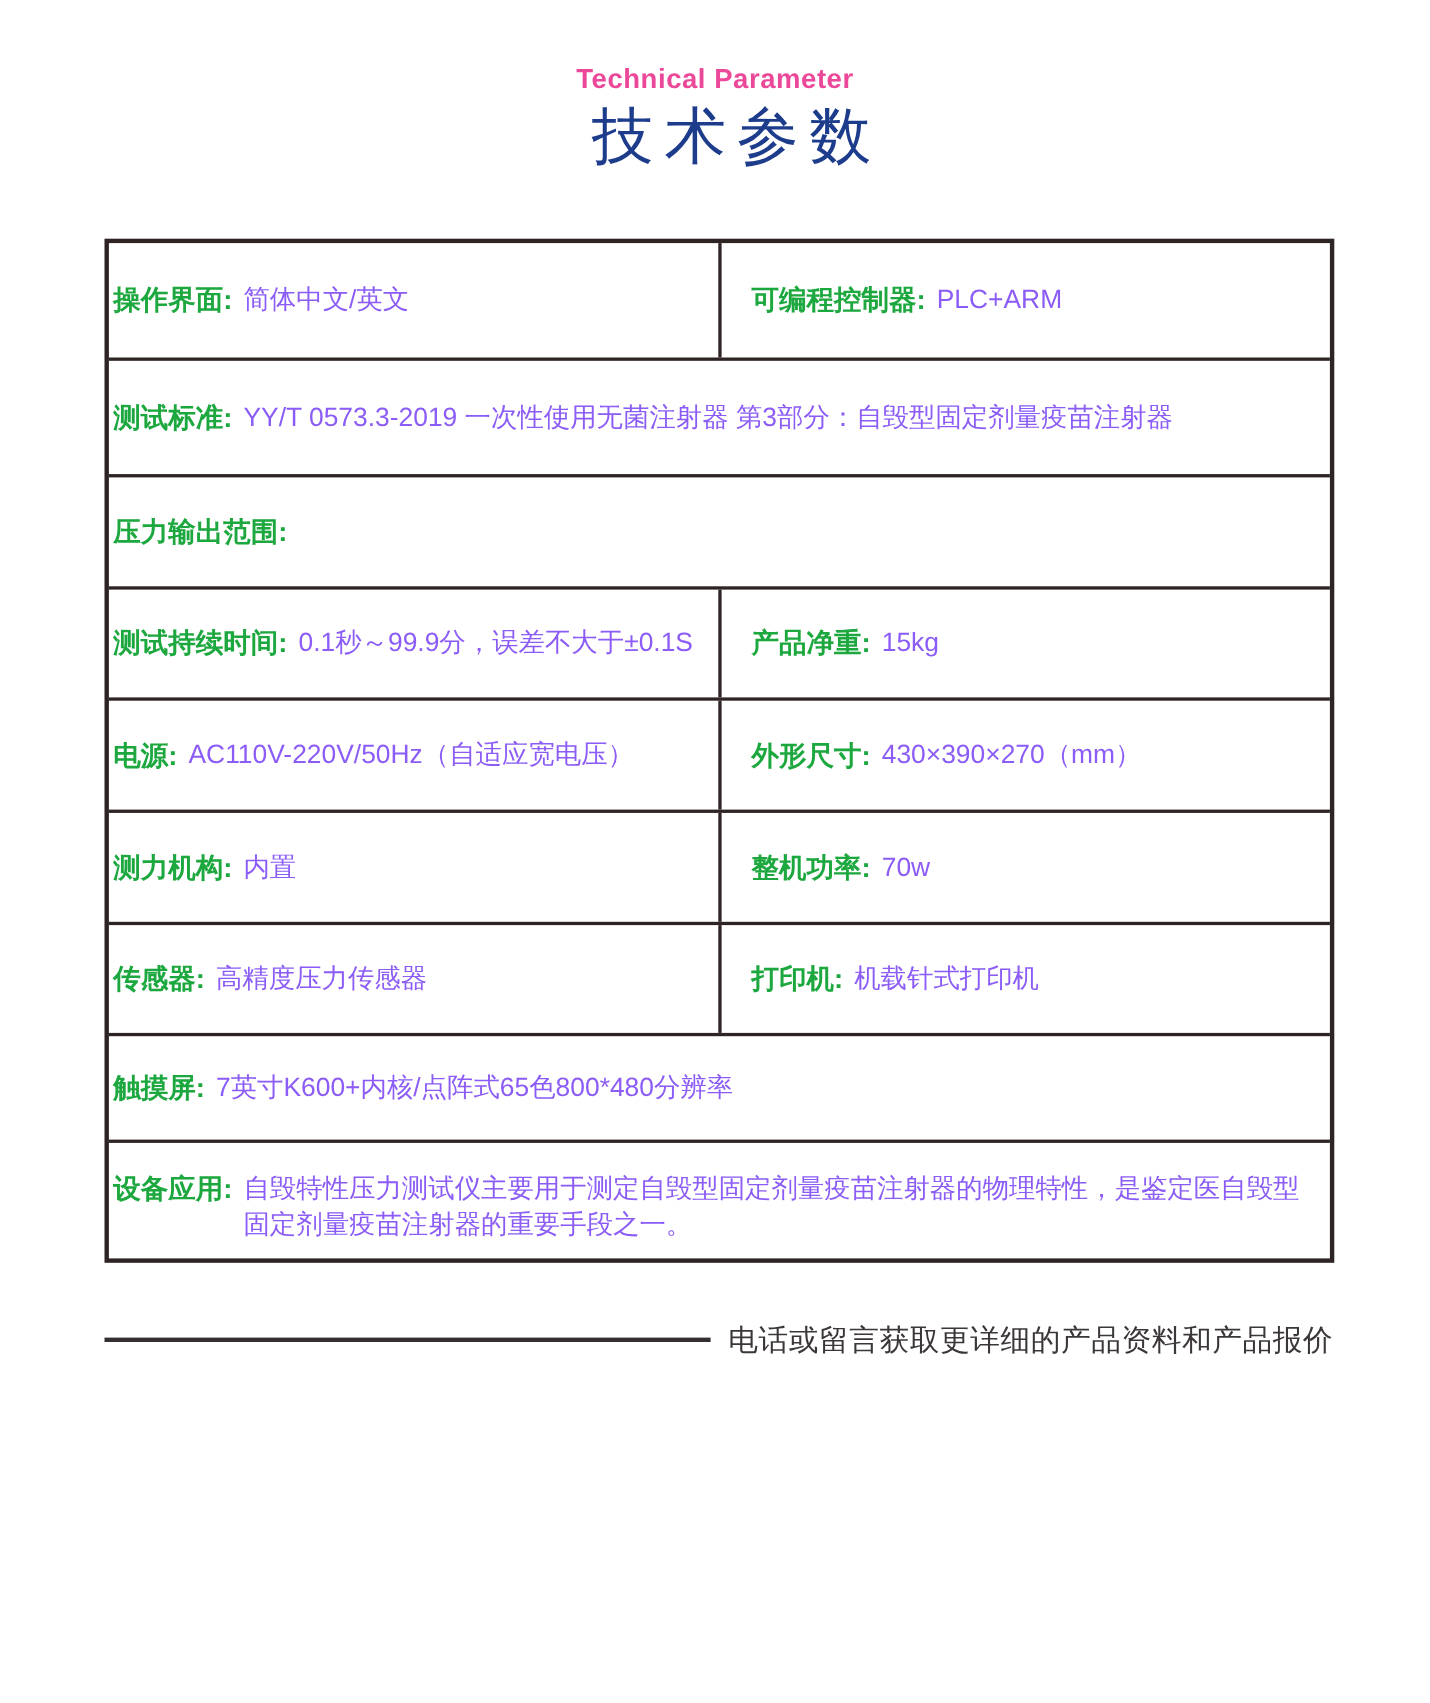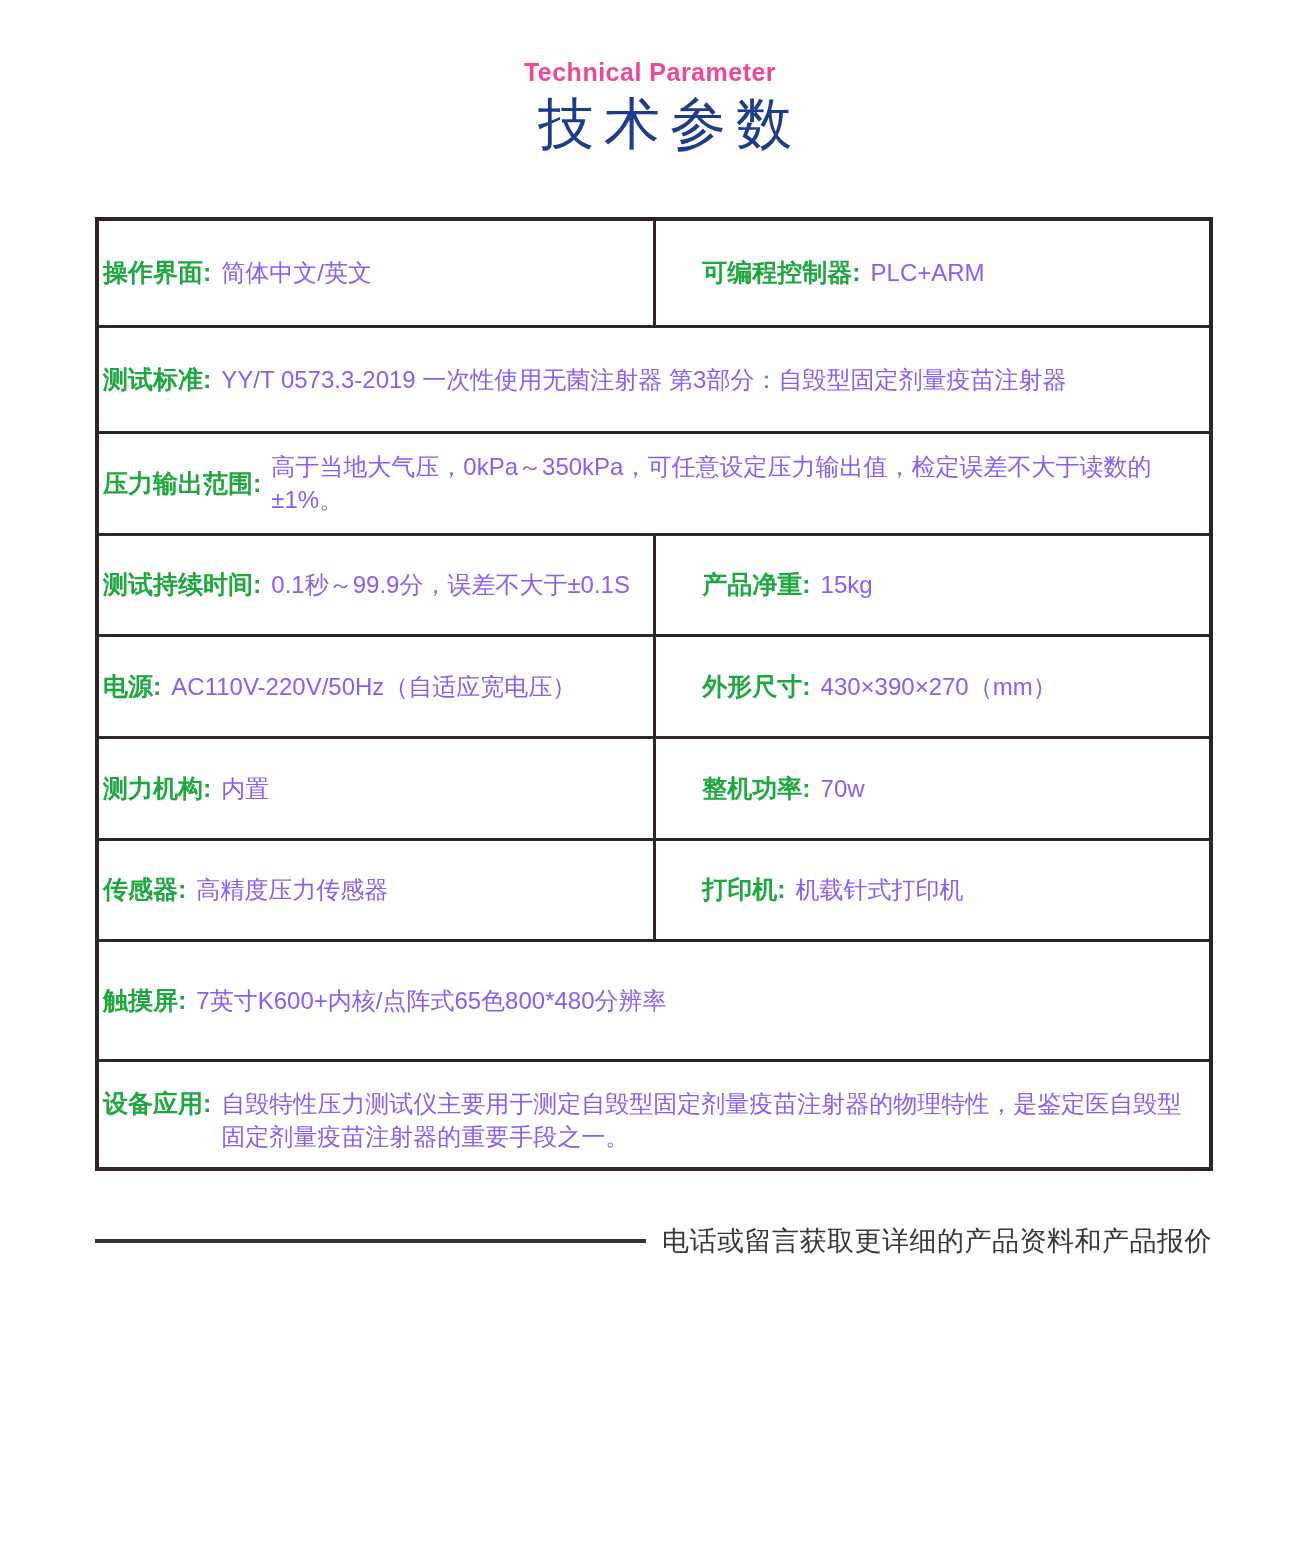"可编程控制器:" .cell-right { margin-left: 19px -> none }
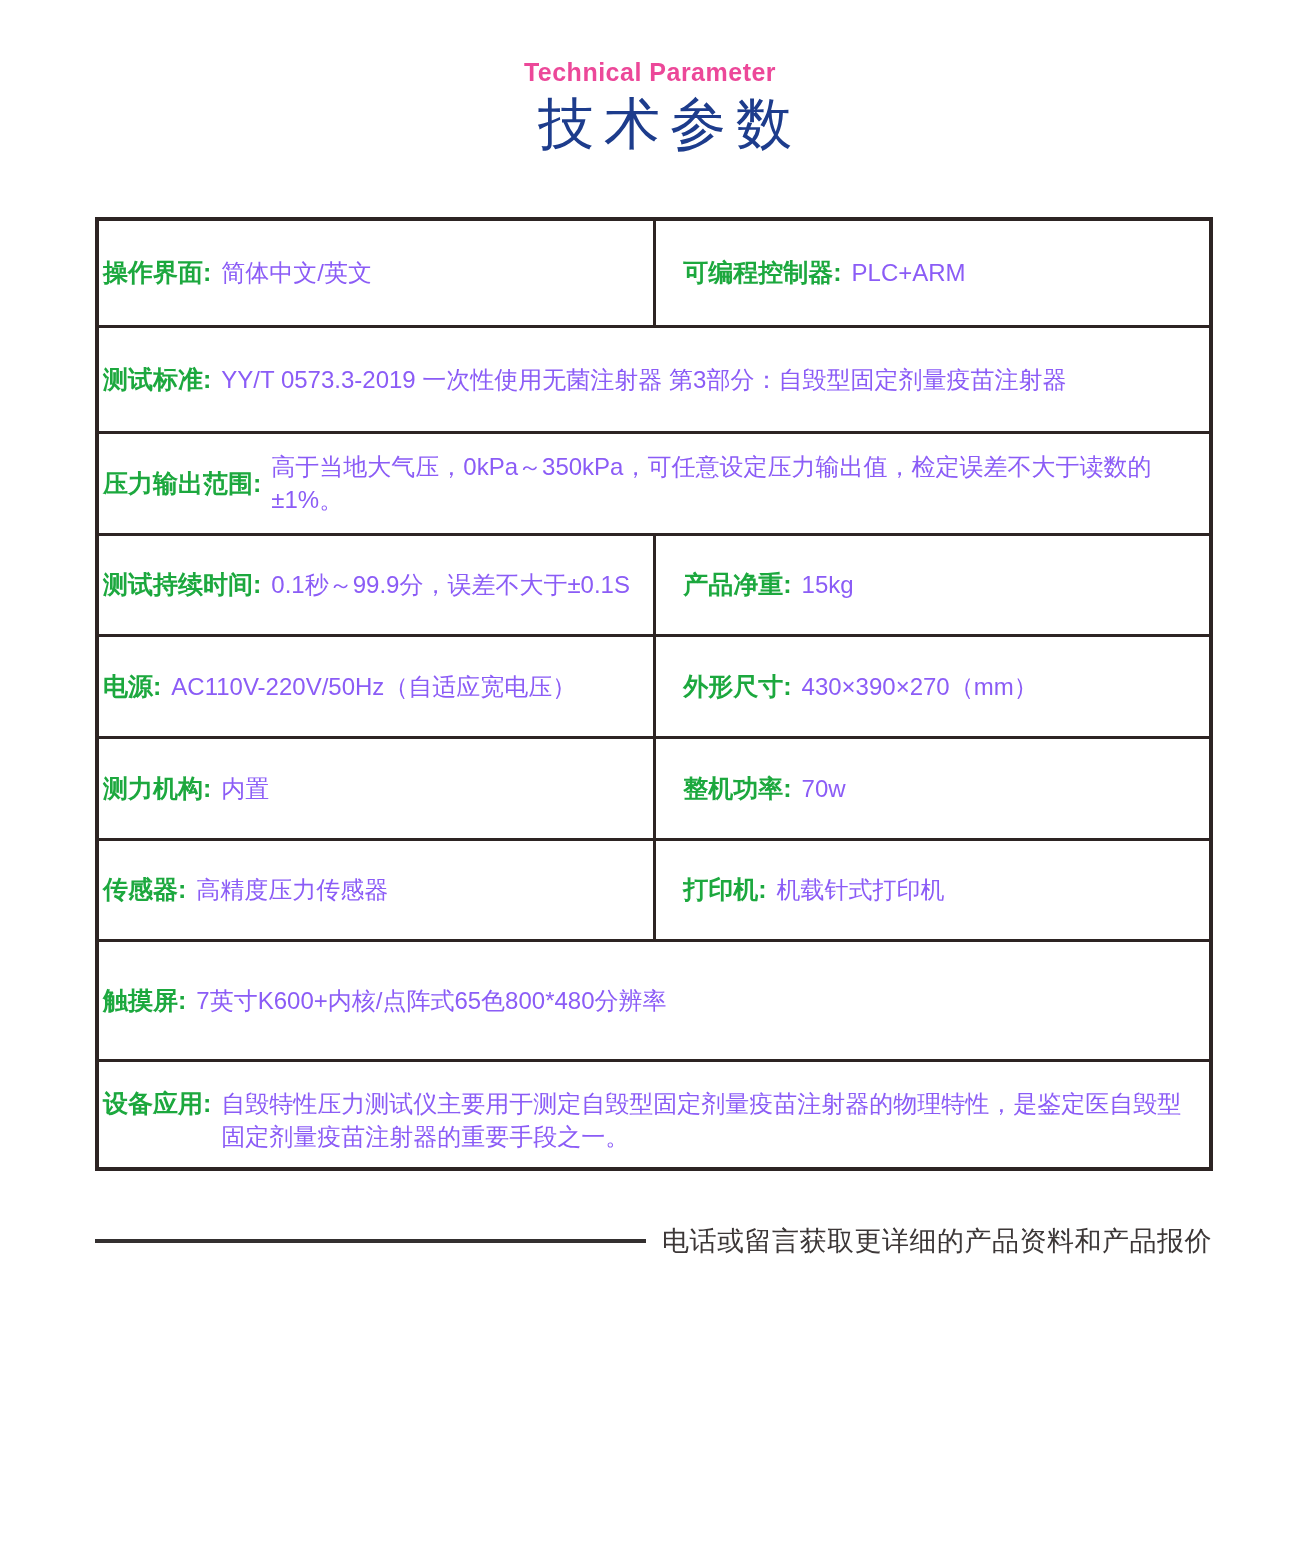"高于当地大气压，0kPa～350kPa，可任意设定压力输出值，检定误差不大于读数" span.value { html: <span>高于当地大气压，0kPa～350kPa，可任意设定压力输出值，检定误差不大于读数的±1%。</span> -> none }
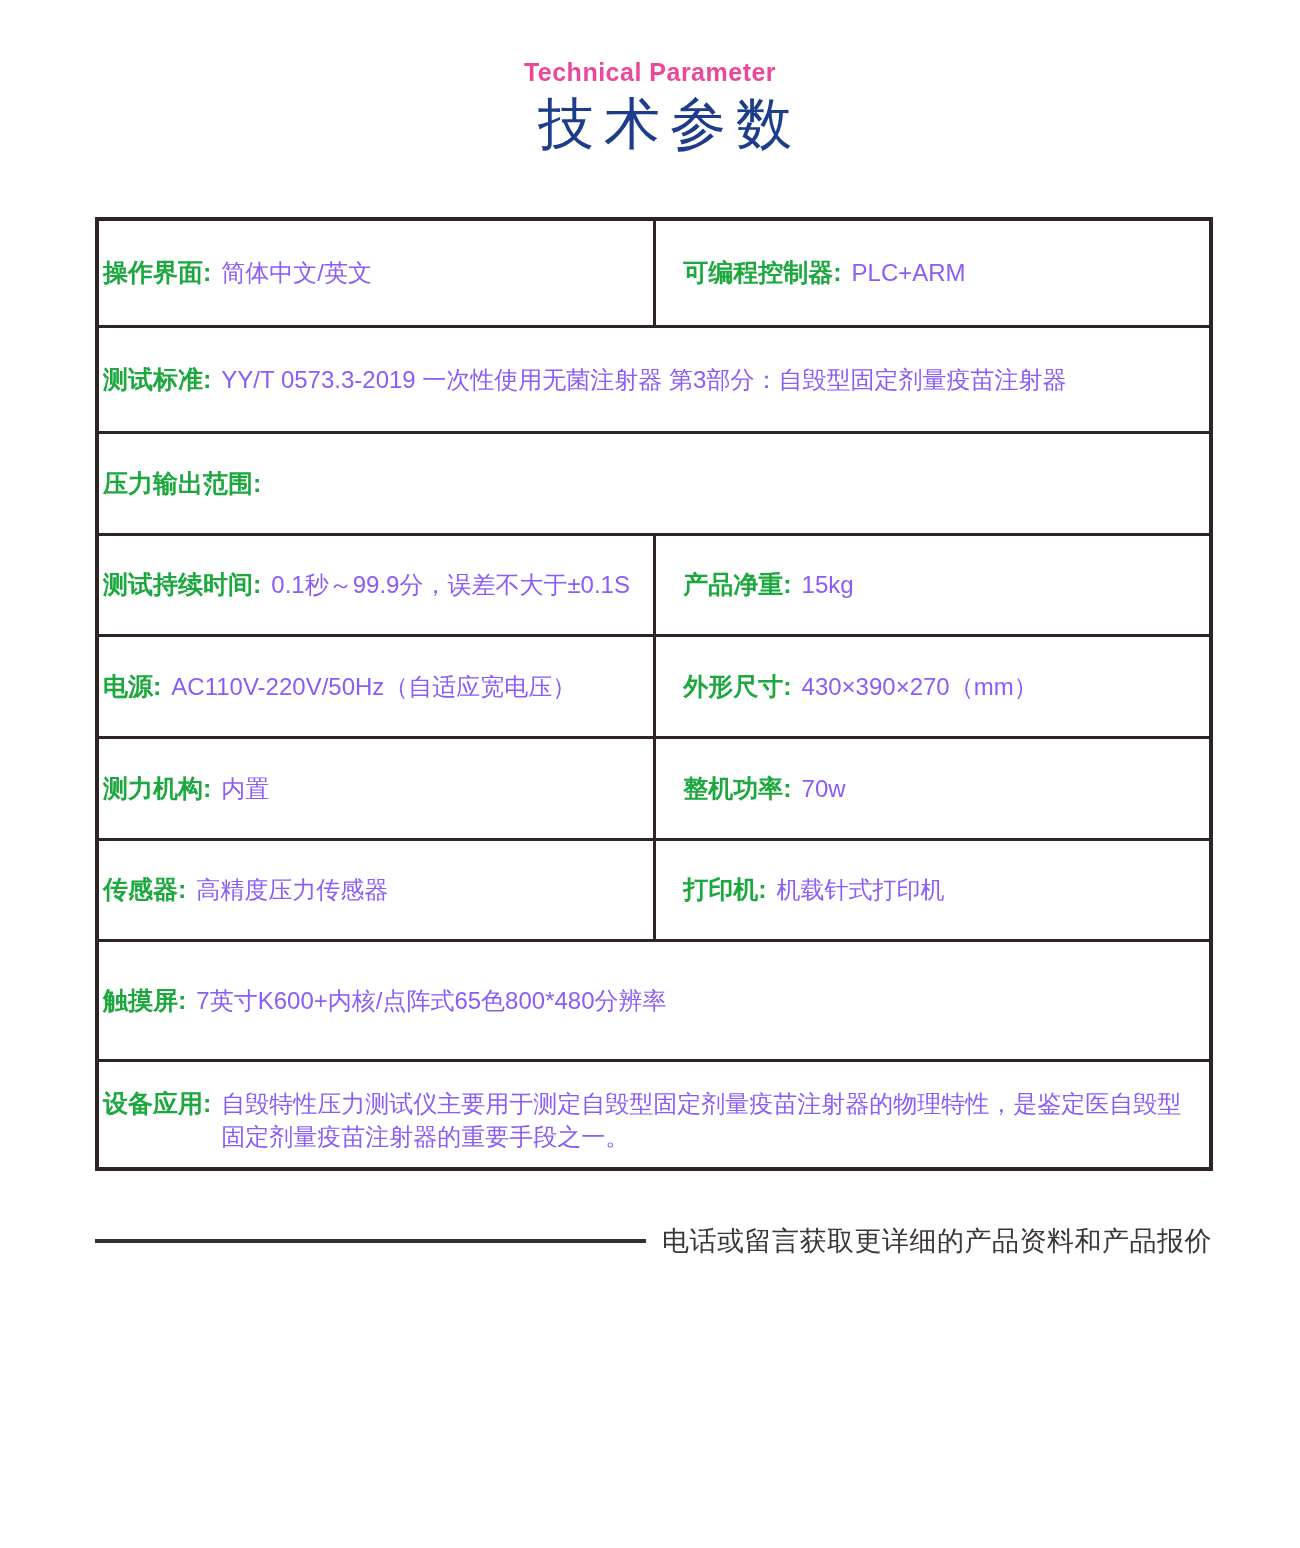"触摸屏:" .r7 { height: 120px -> 97px }
